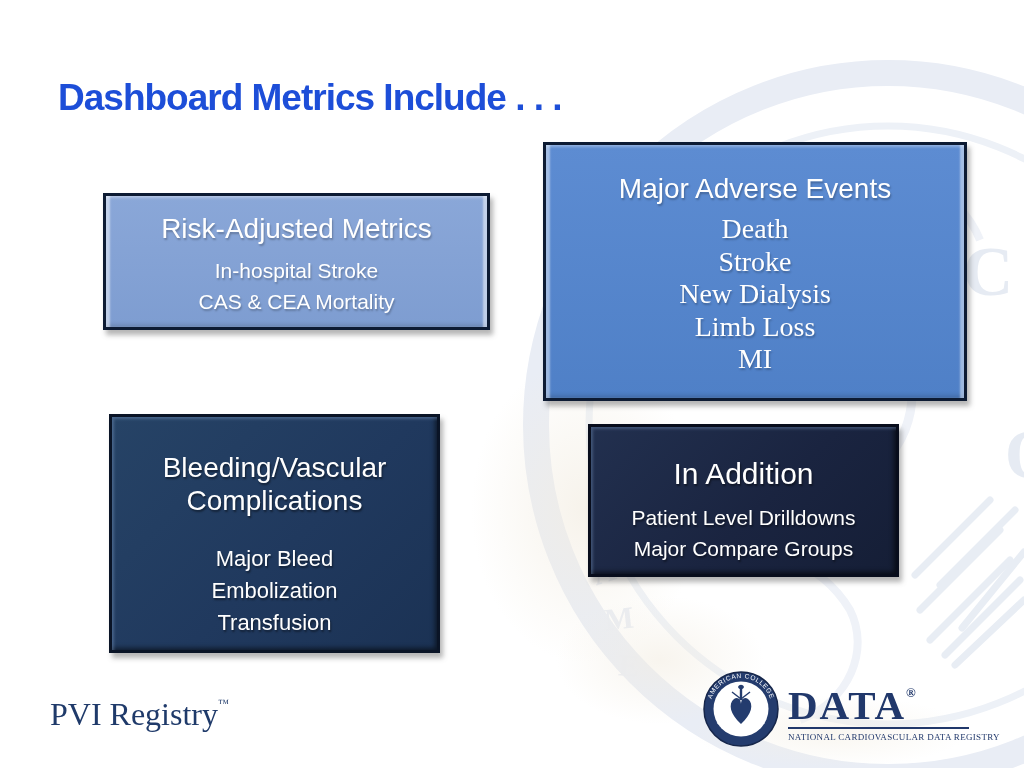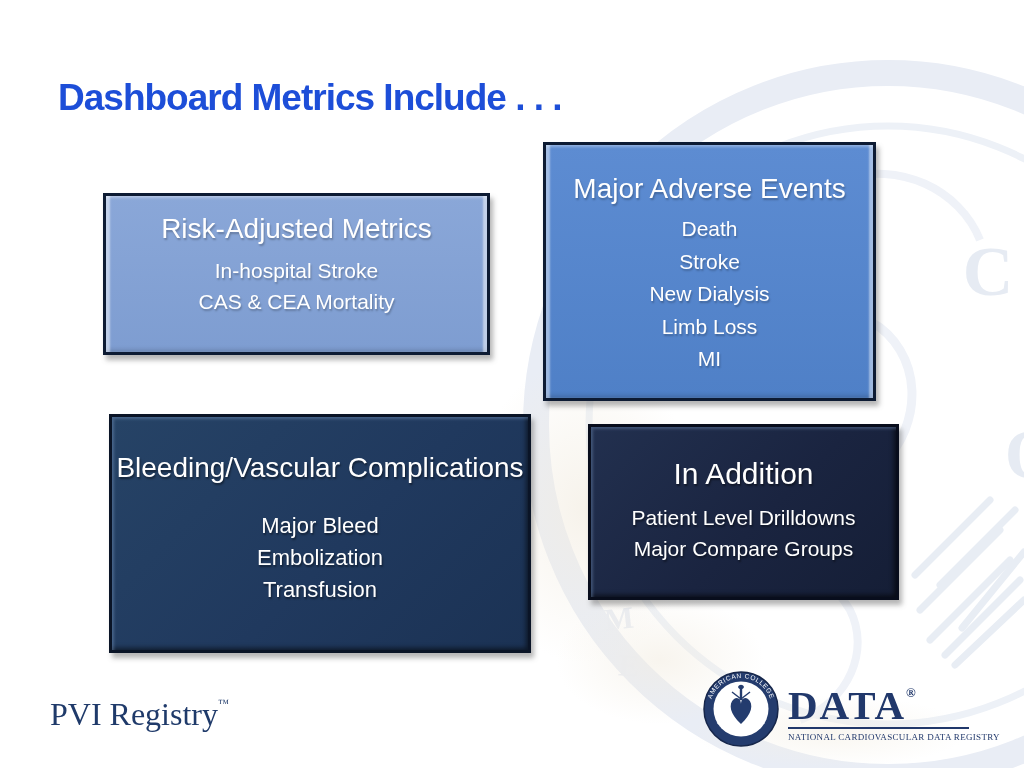"Major Adverse Events" #box-mae { width: 333px -> 424px }
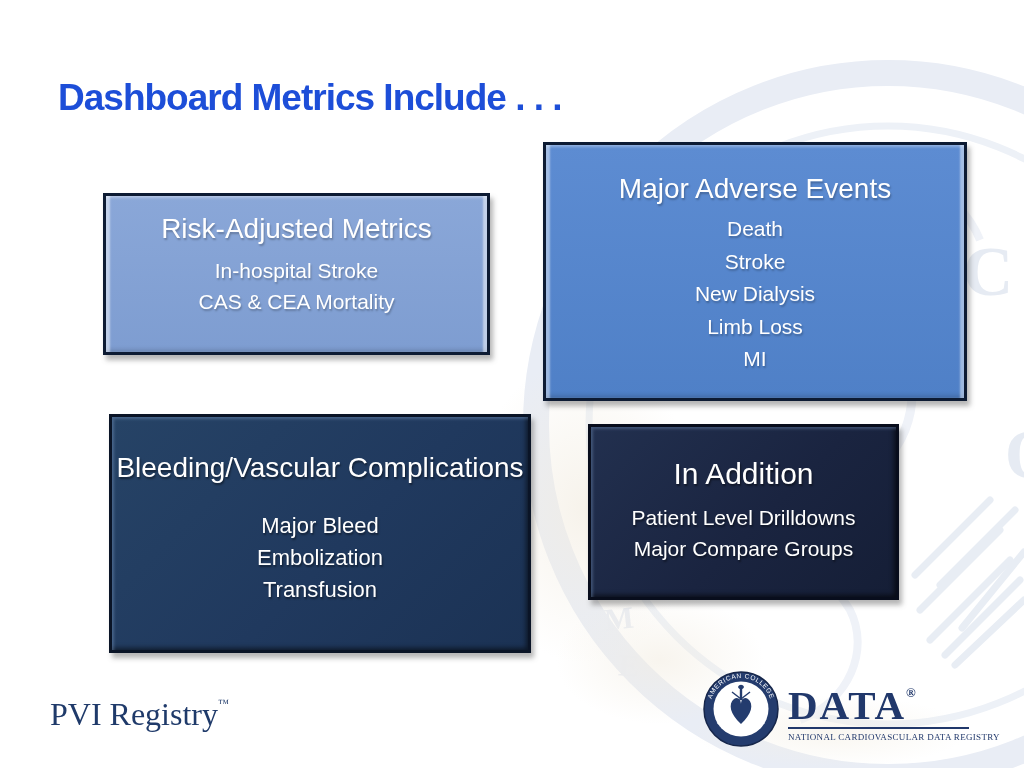"Risk-Adjusted Metrics" #box-risk { height: 162px -> 137px }
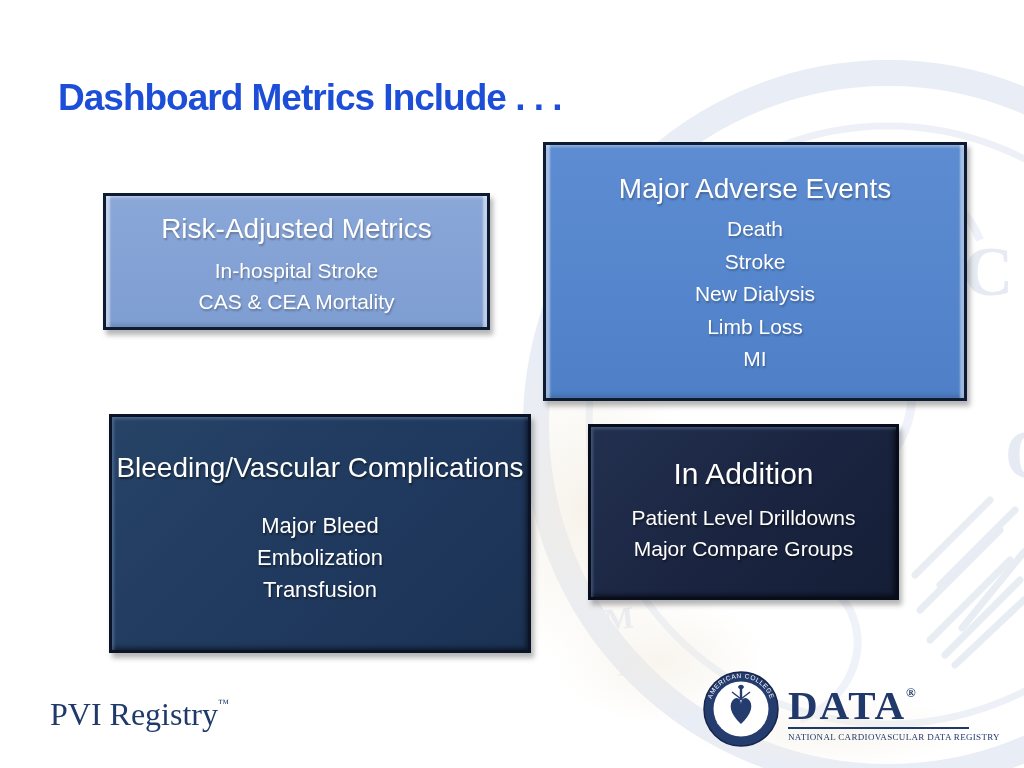"Death" #box-mae .box-item { font-family: none -> Liberation Serif, serif; font-size: 21px -> 28px }
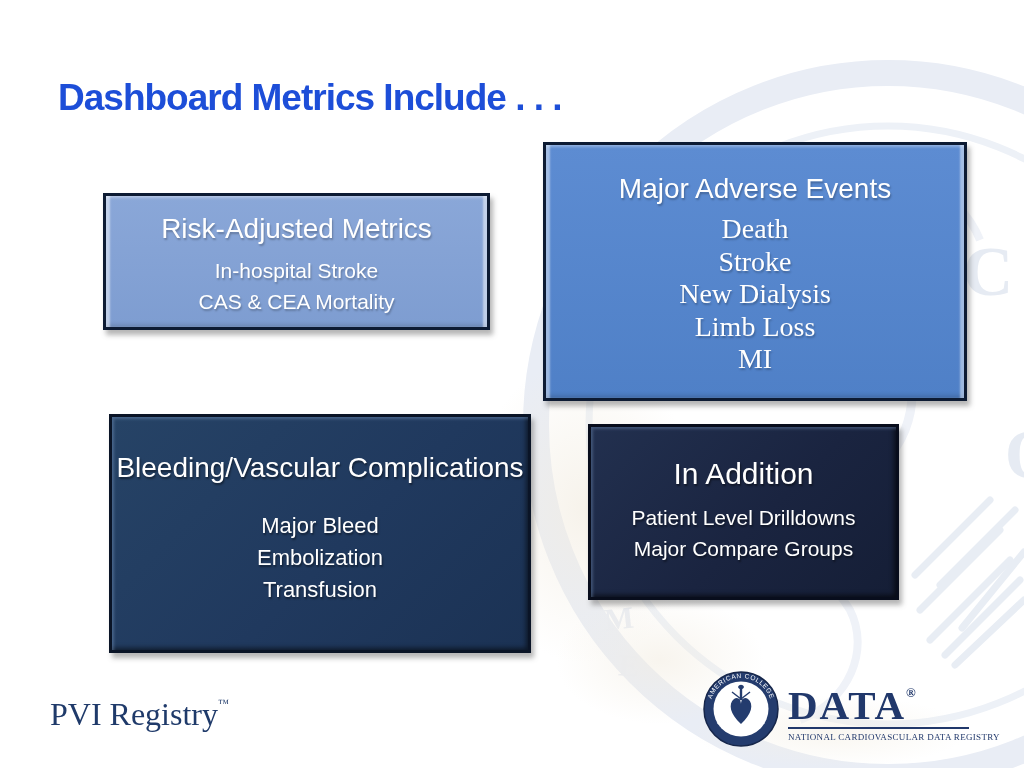"Bleeding/Vascular Complications" #box-bleeding { width: 422px -> 331px }
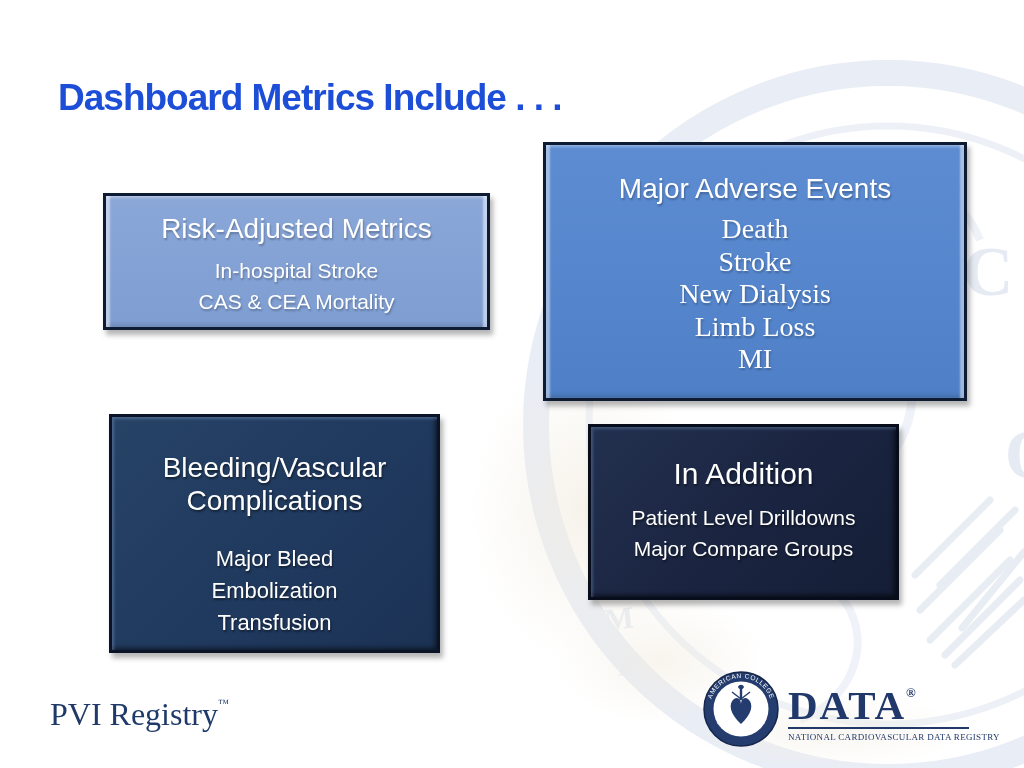"In Addition" #box-addition { height: 176px -> 153px }
